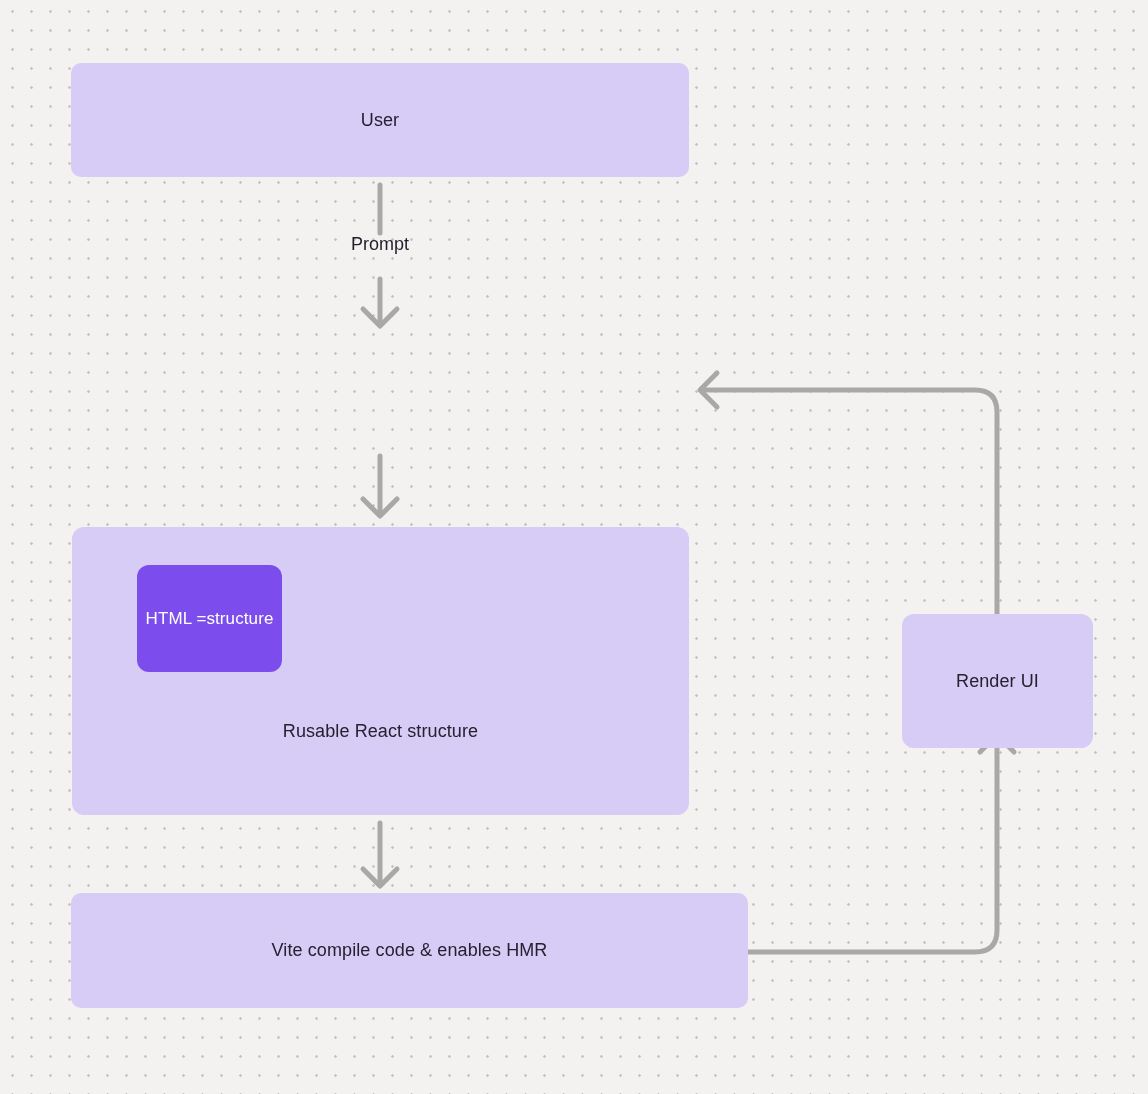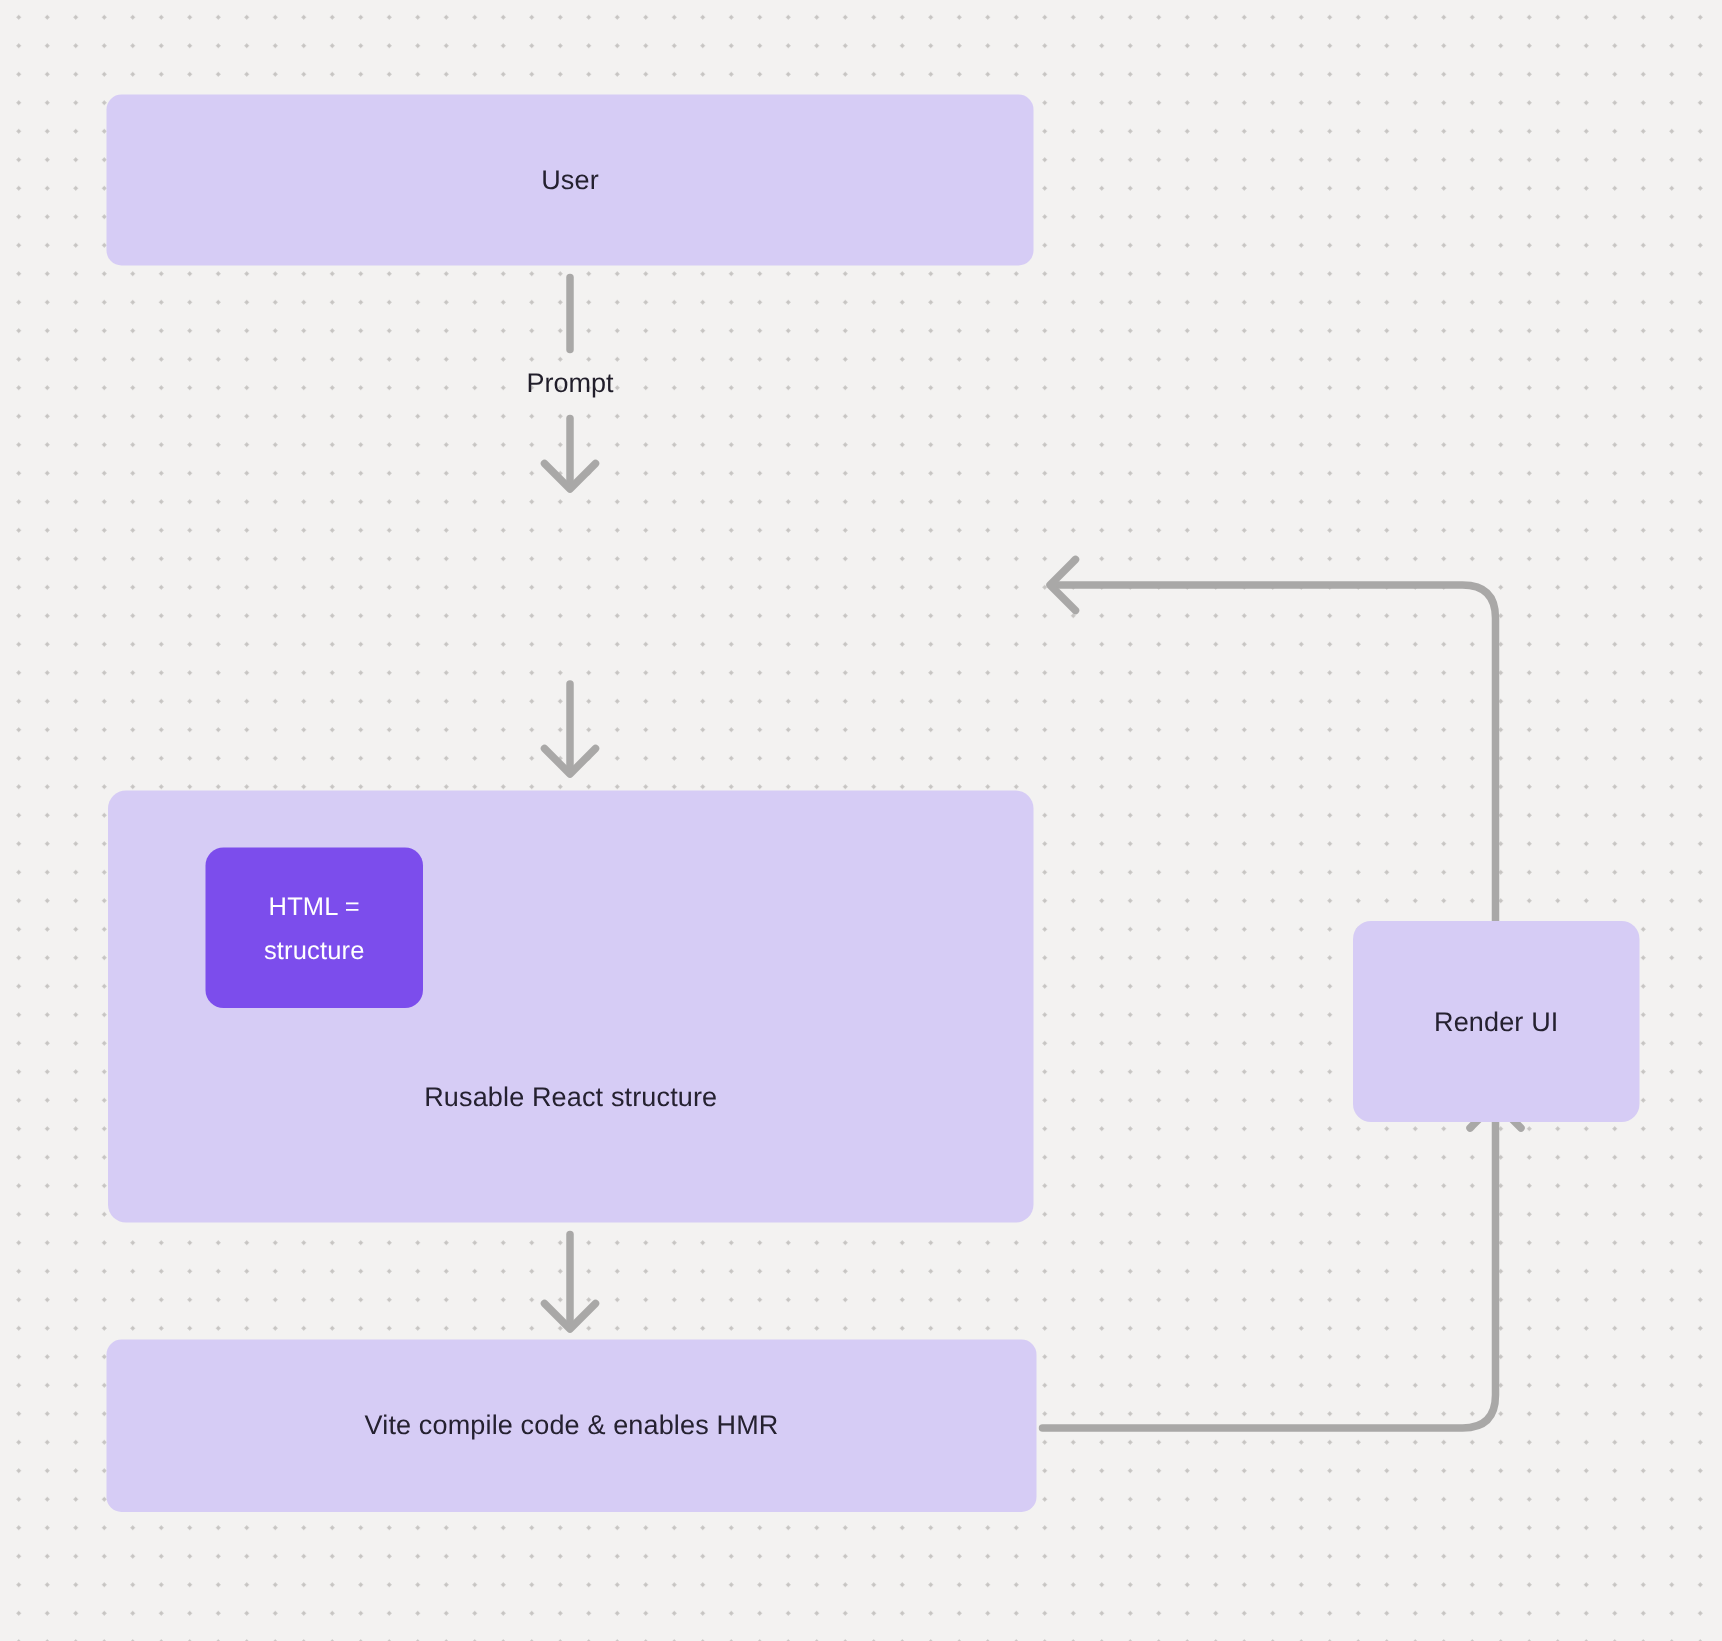"Prompt" .edge-label { top: 256px -> 244px }
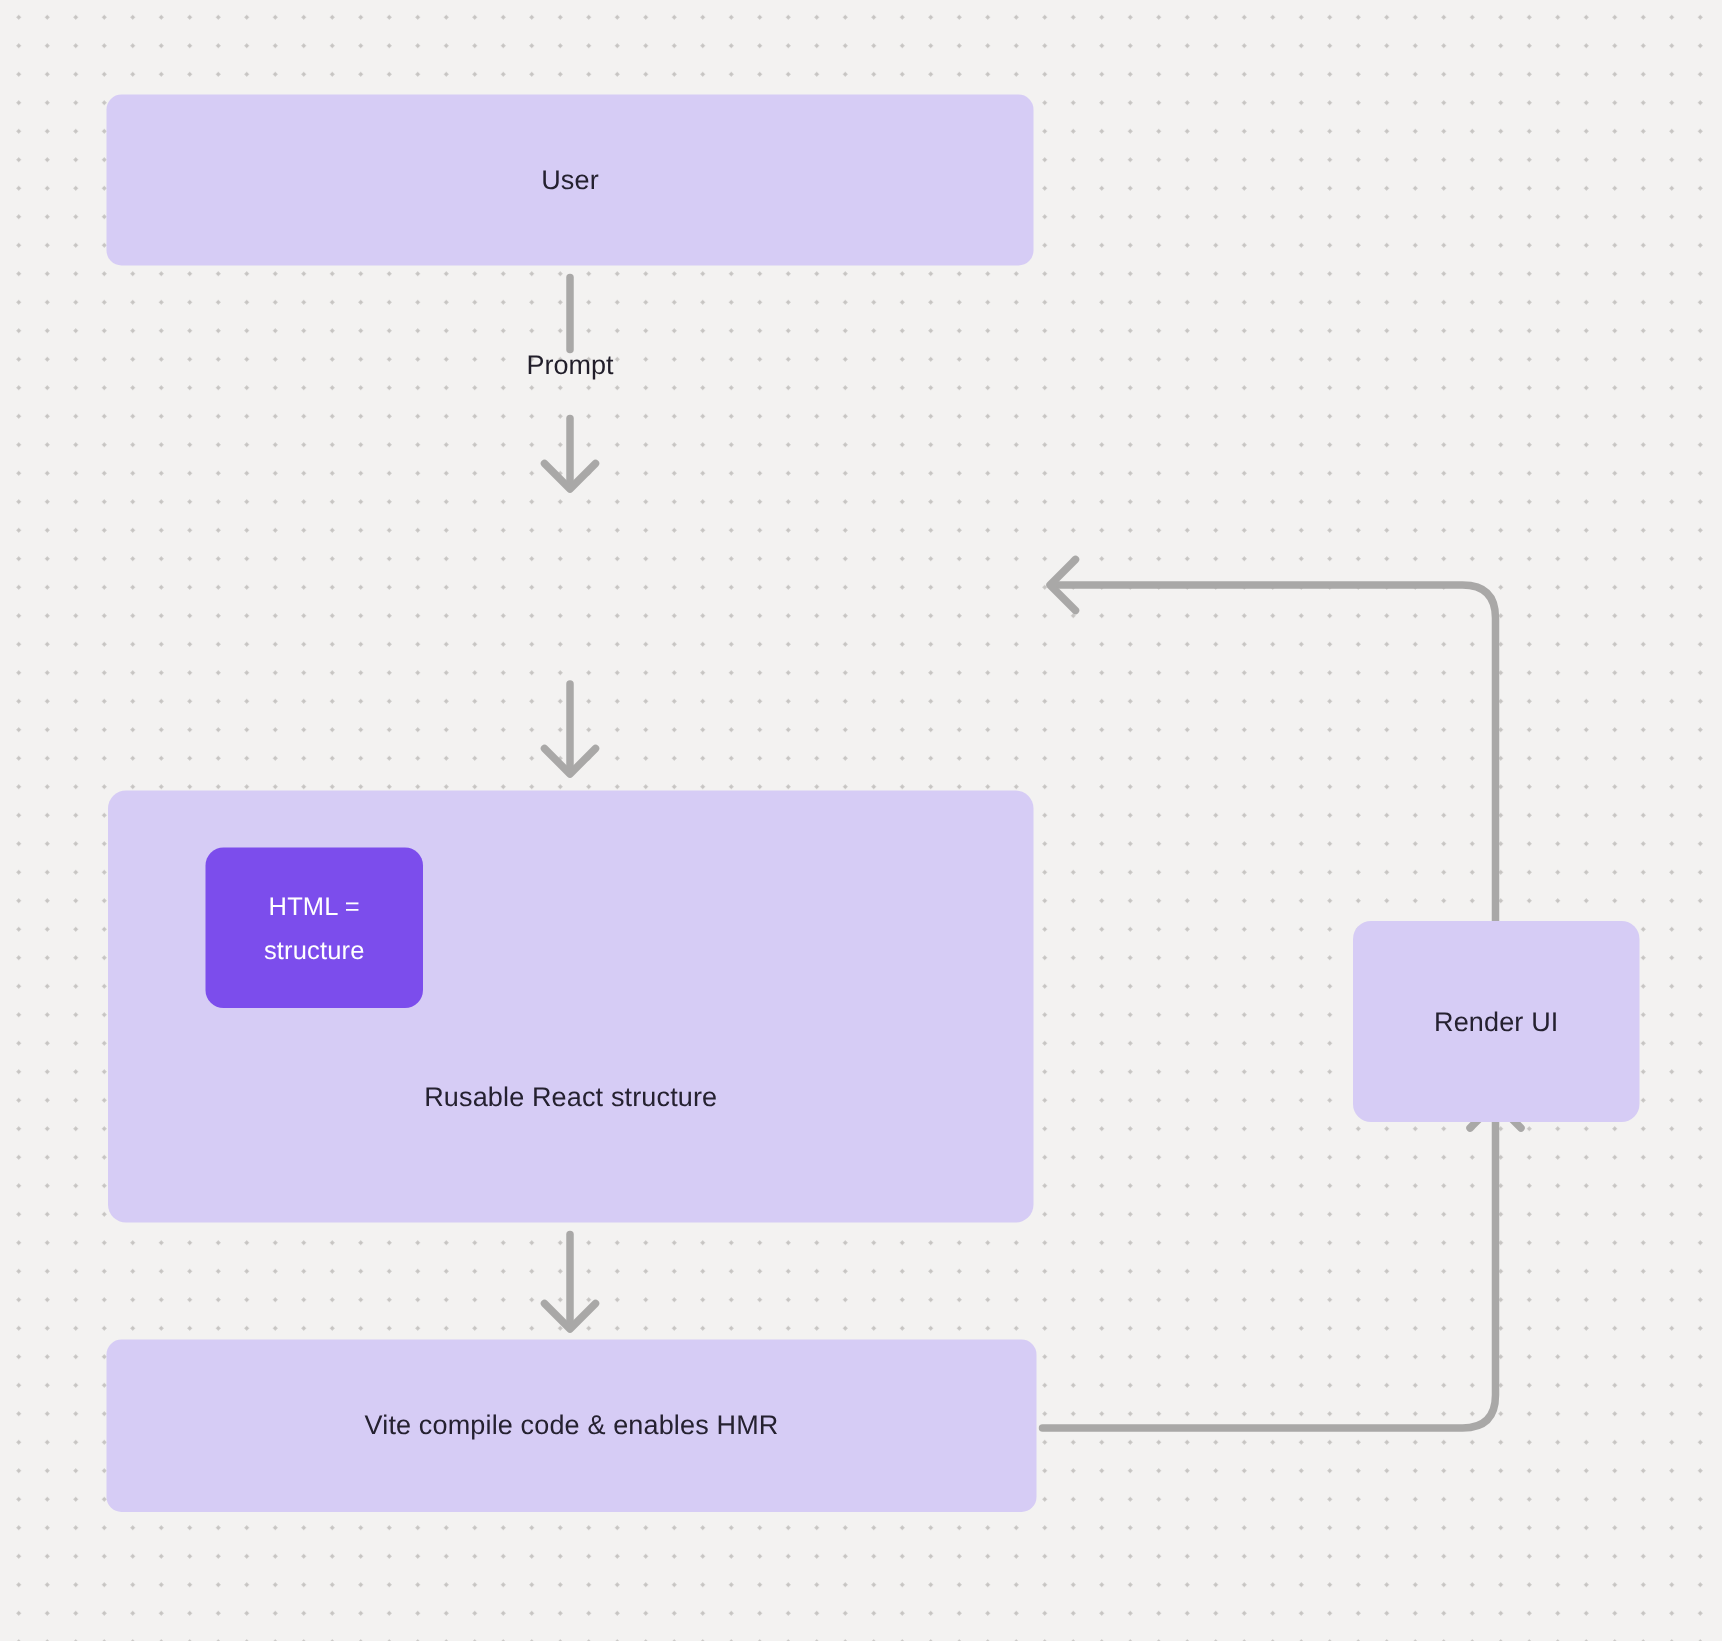"HTML =" .chip { flex-direction: column -> row }
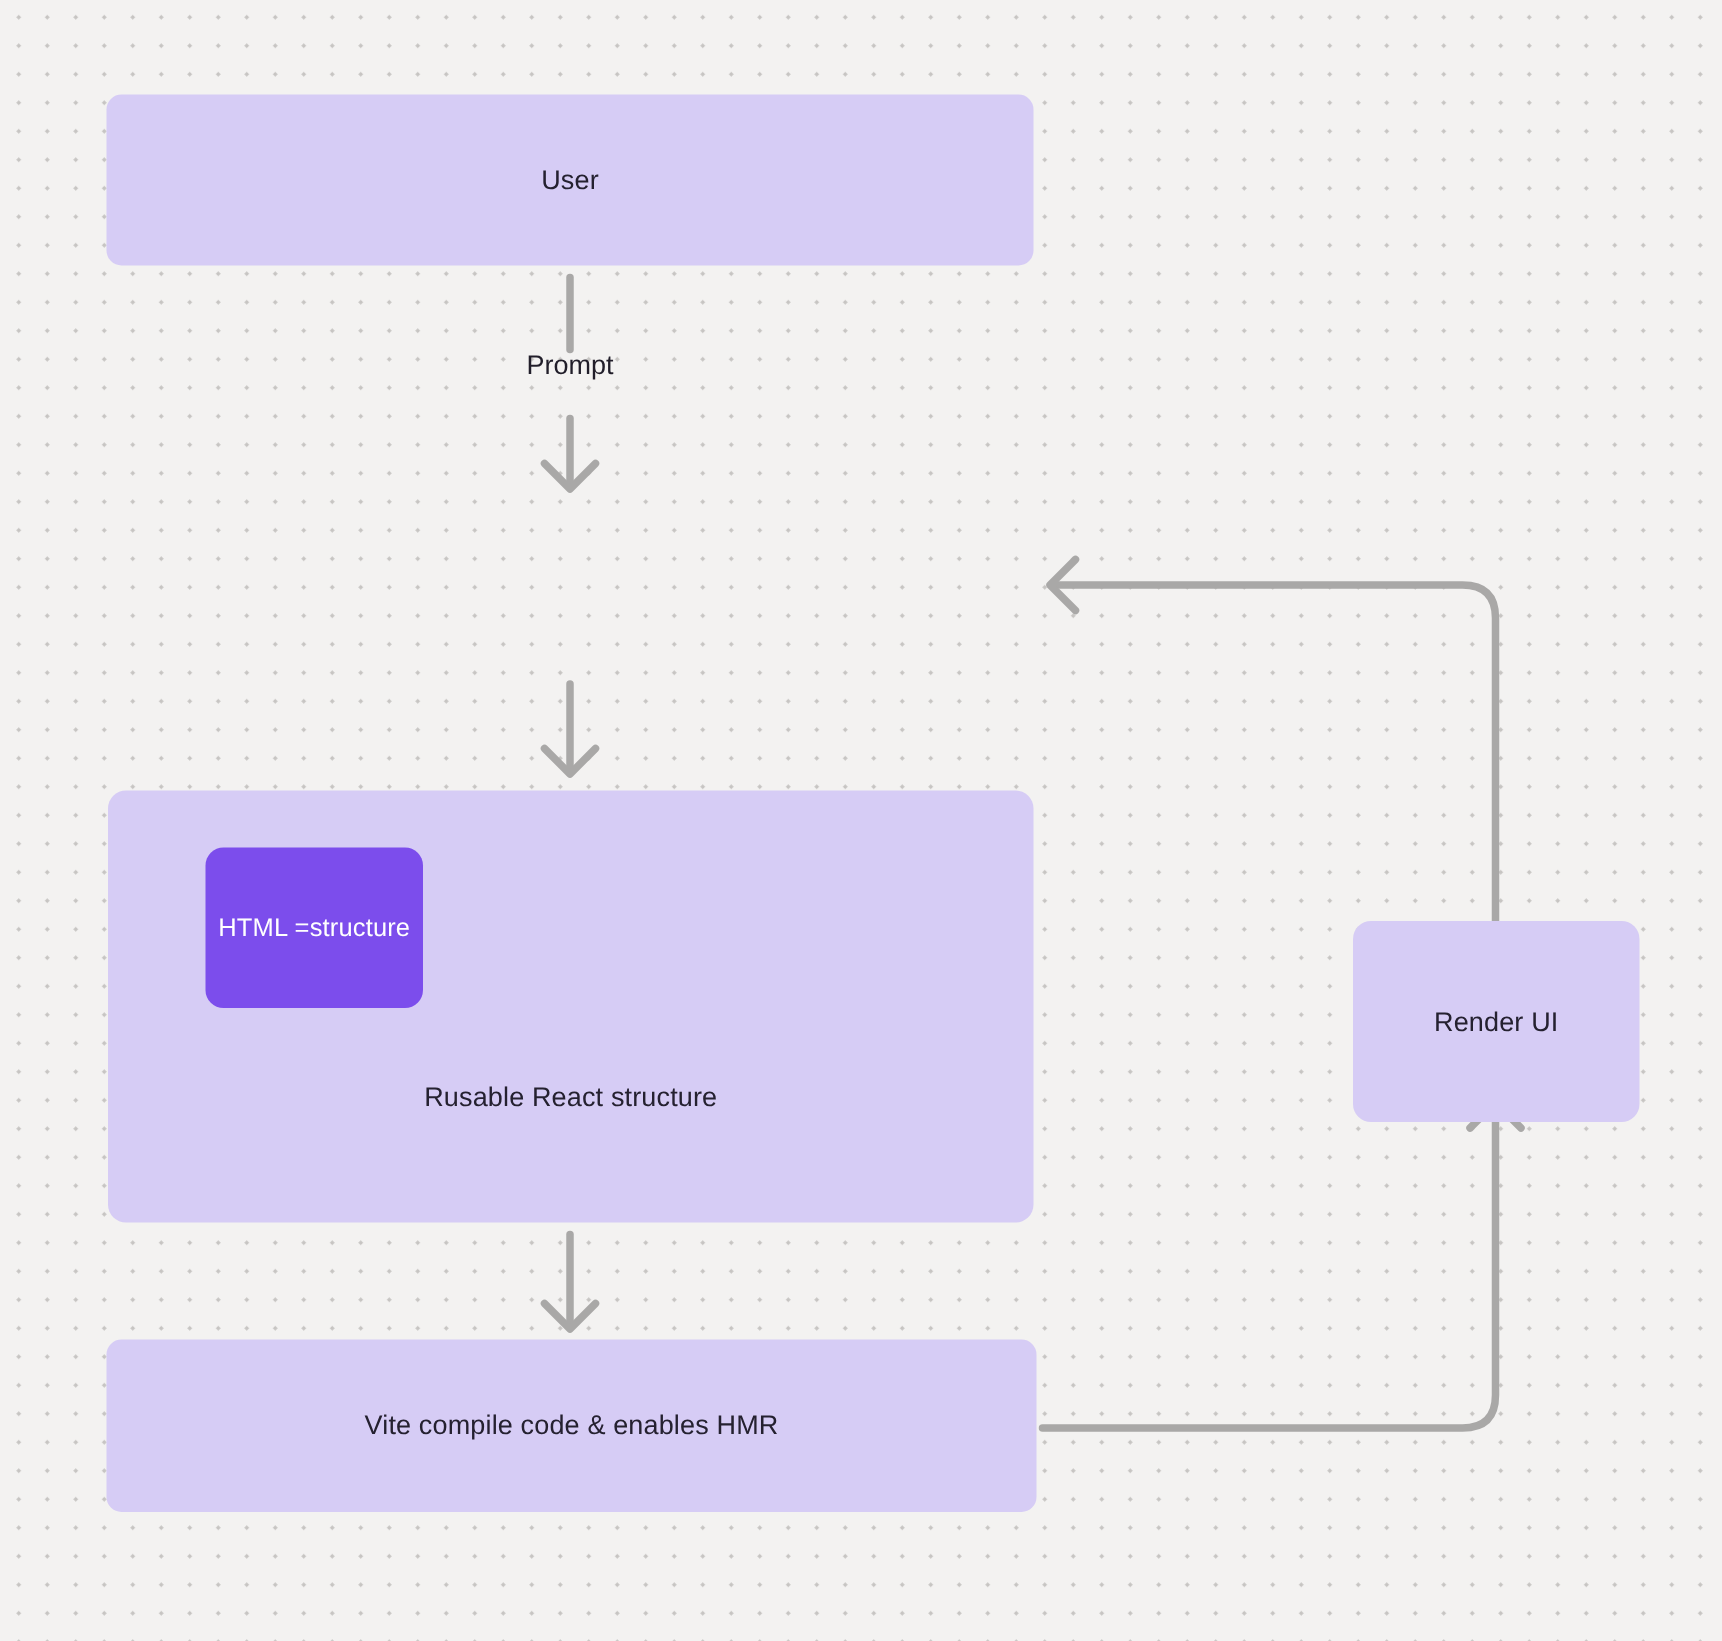"Vite compile code & enables" .node-vite { width: 620px -> 677px }
